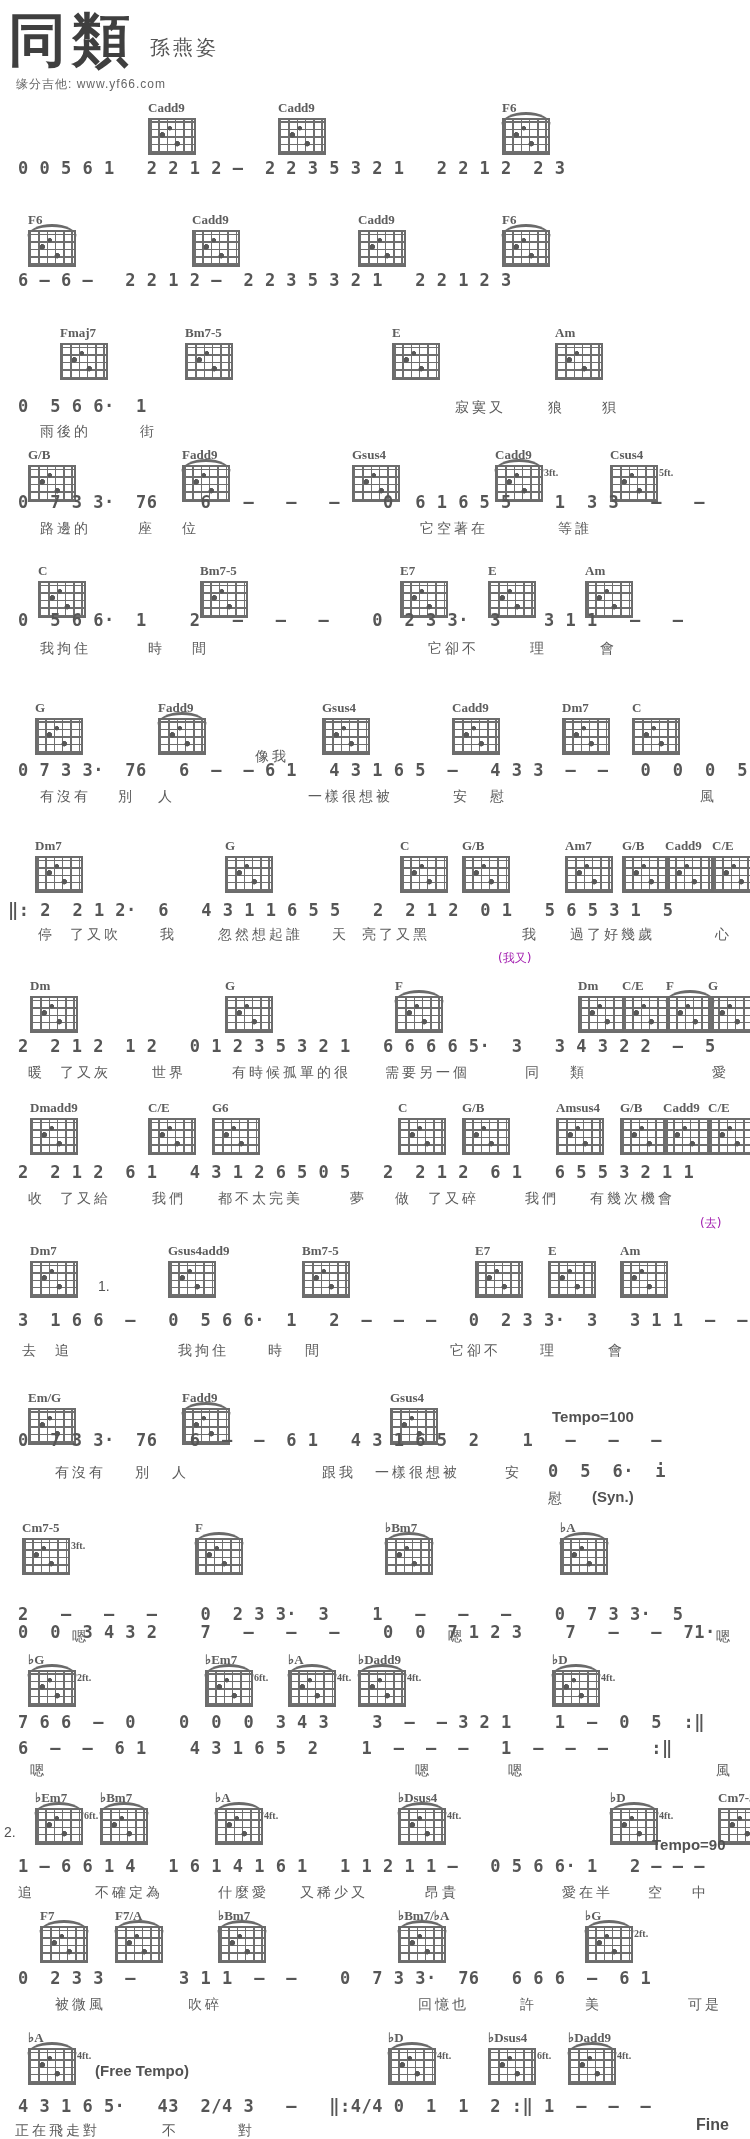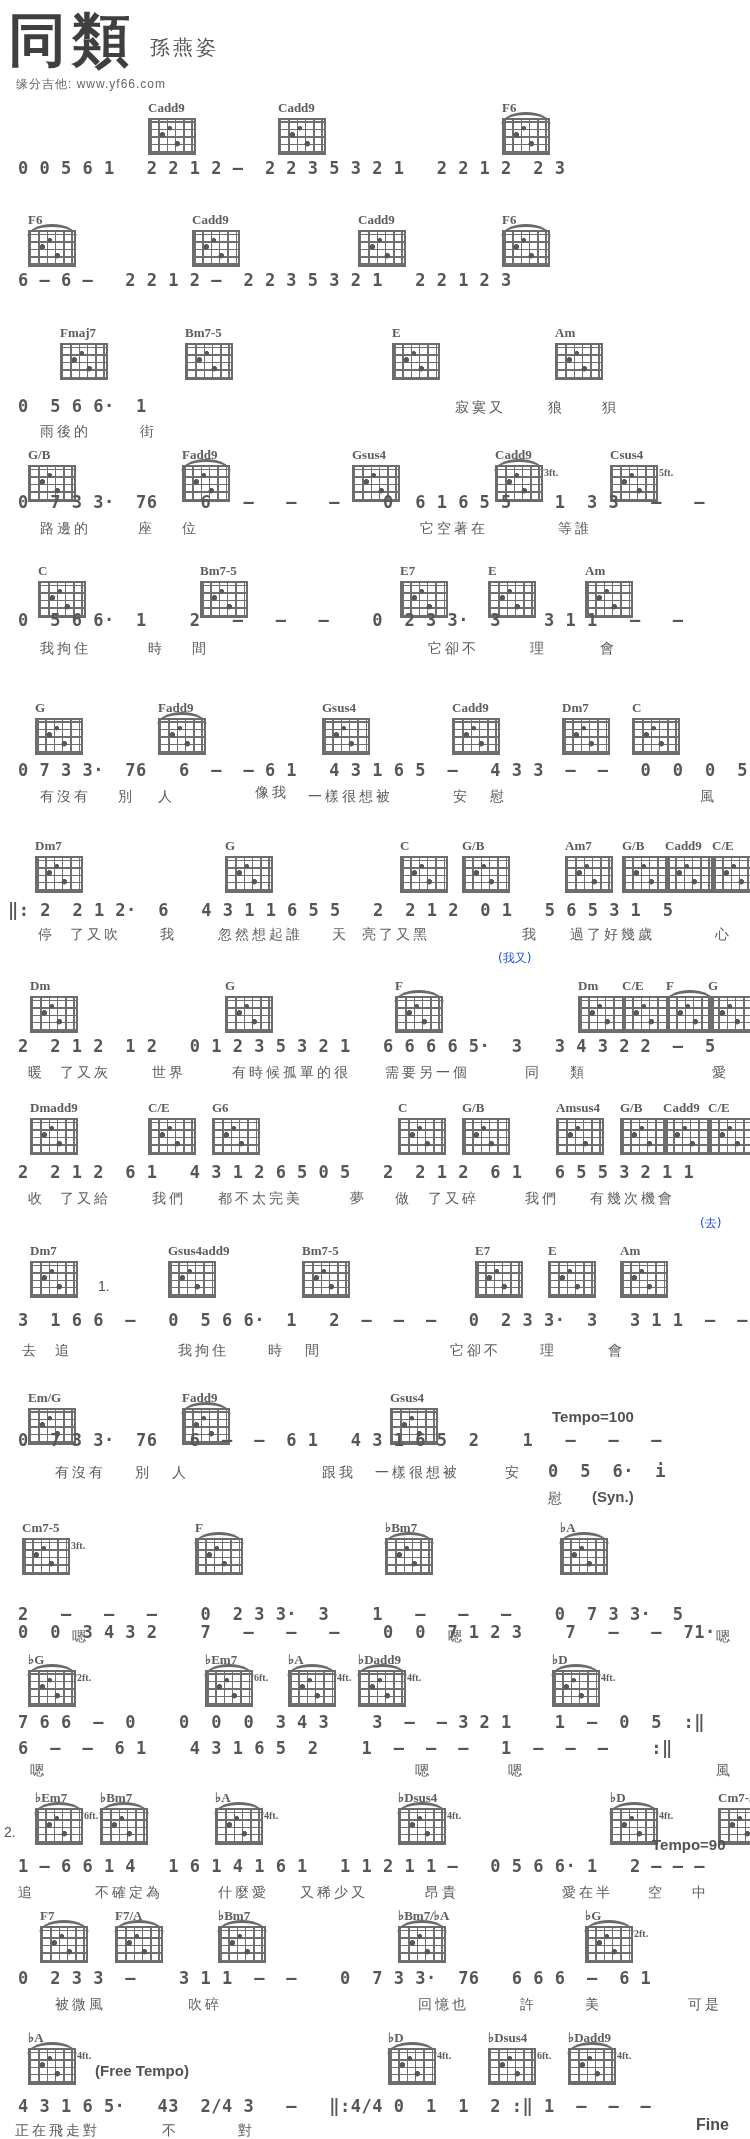"像我" div.lyric { top: 784px -> 748px }
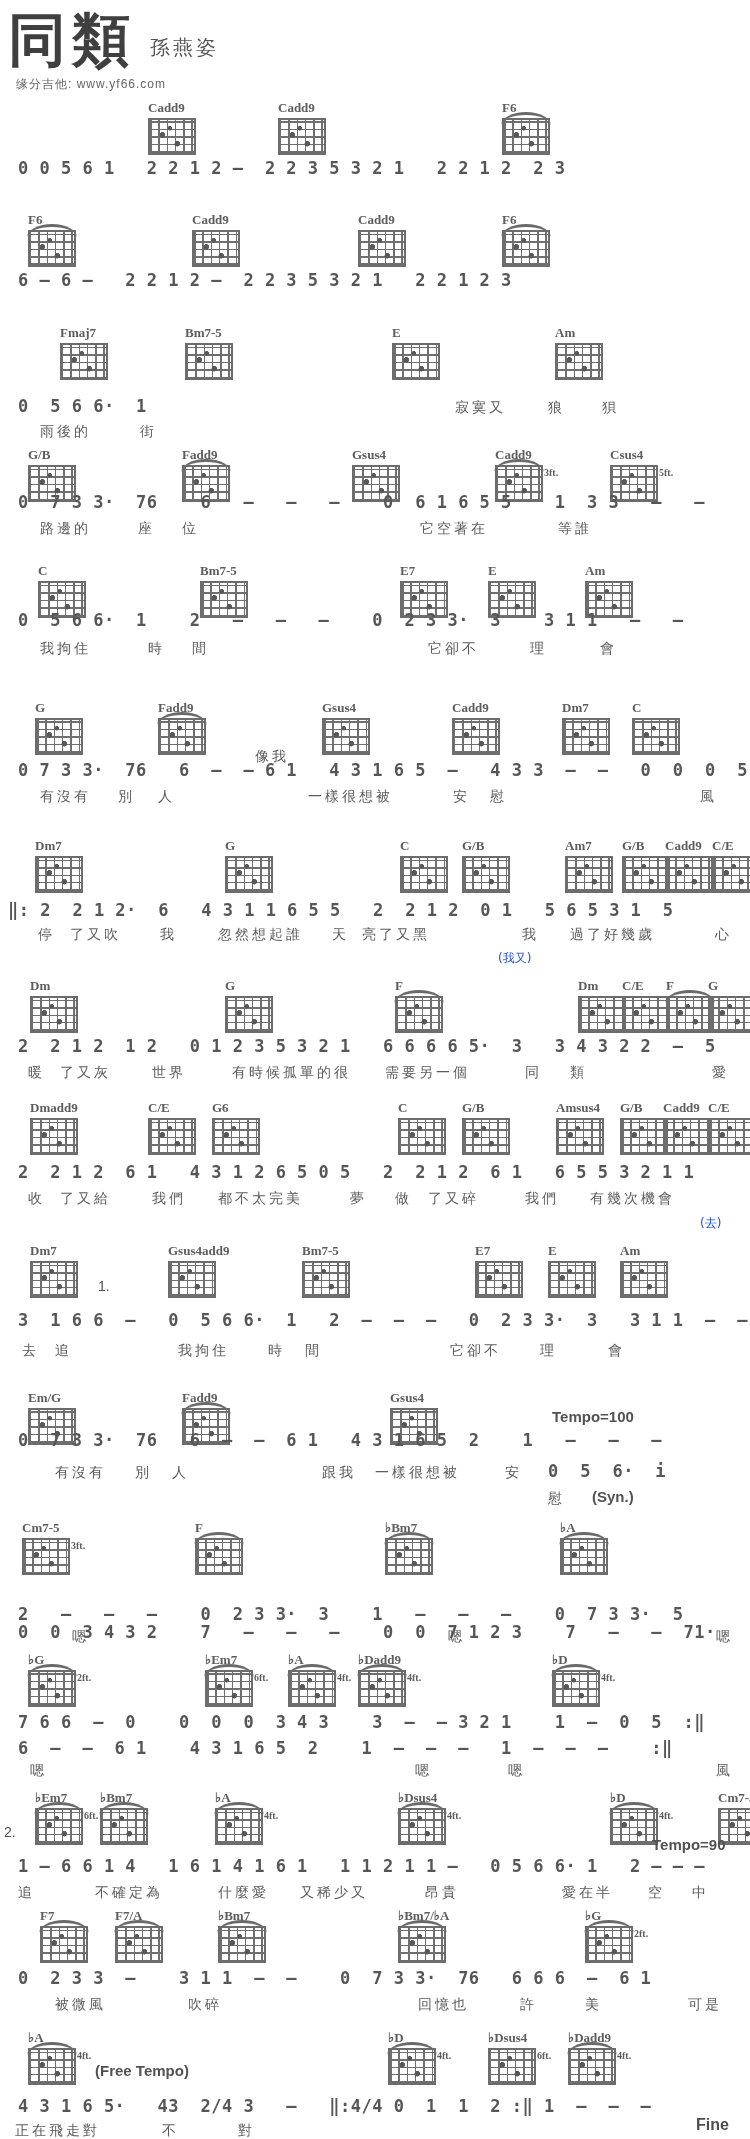"(我又)" .paren { color: #1d4ed8 -> #a21caf }
